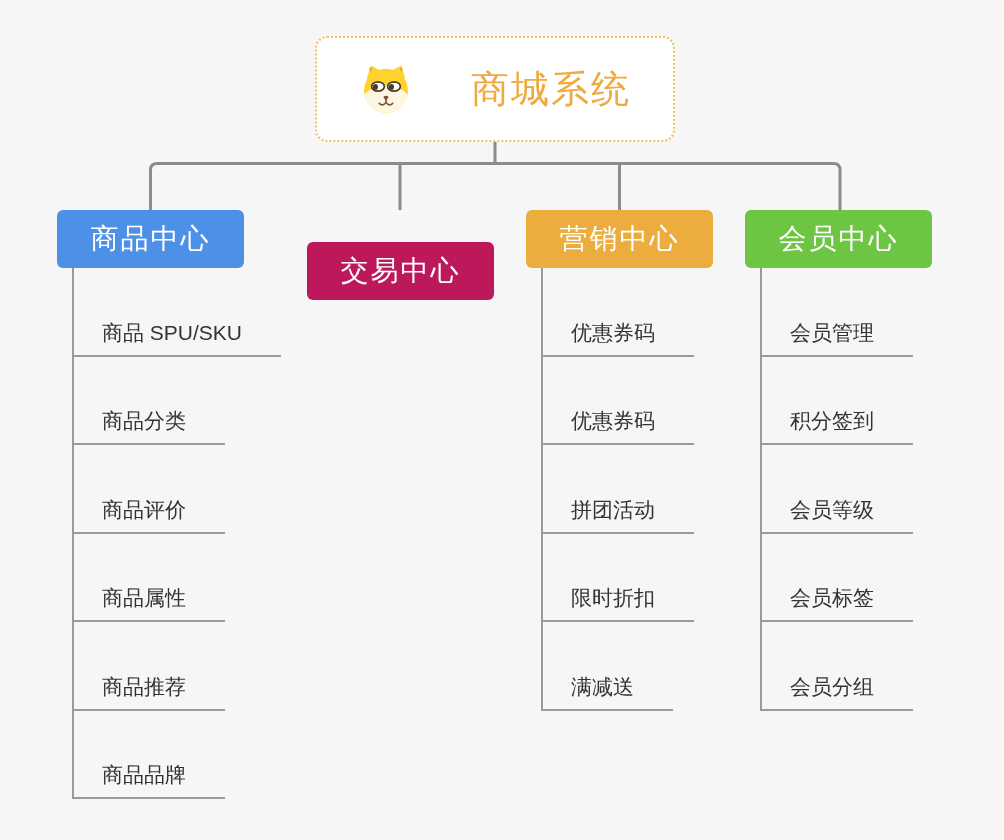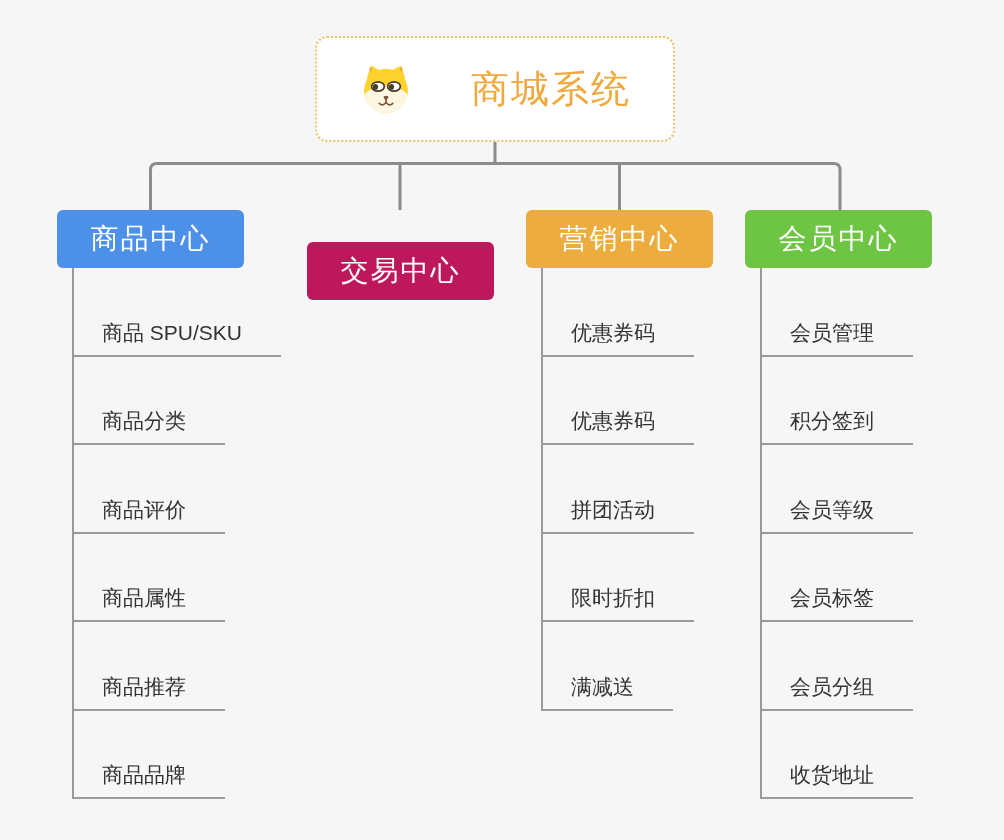"收货地址" div.leaf { html: <div> <span>收货地址</span> </div> -> none }
